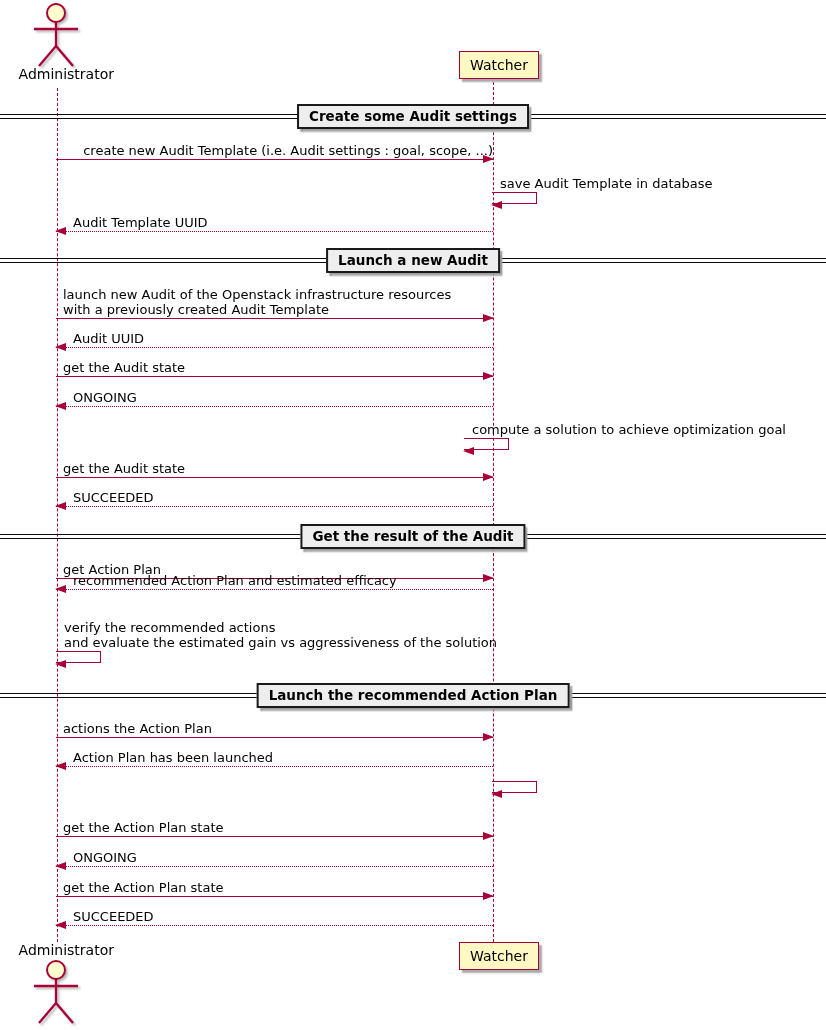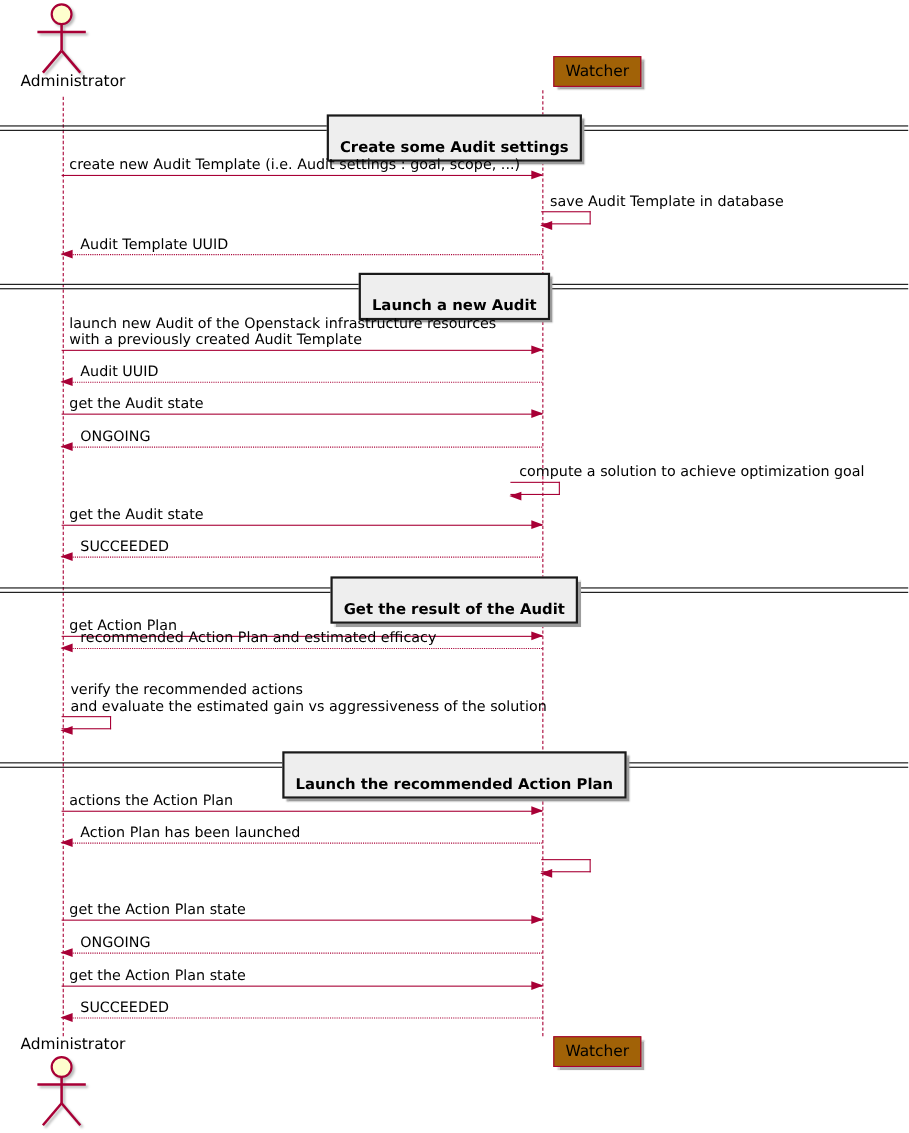"Watcher" .participant { background: #a16207 -> #fef9c3; margin-left: 44px -> none }
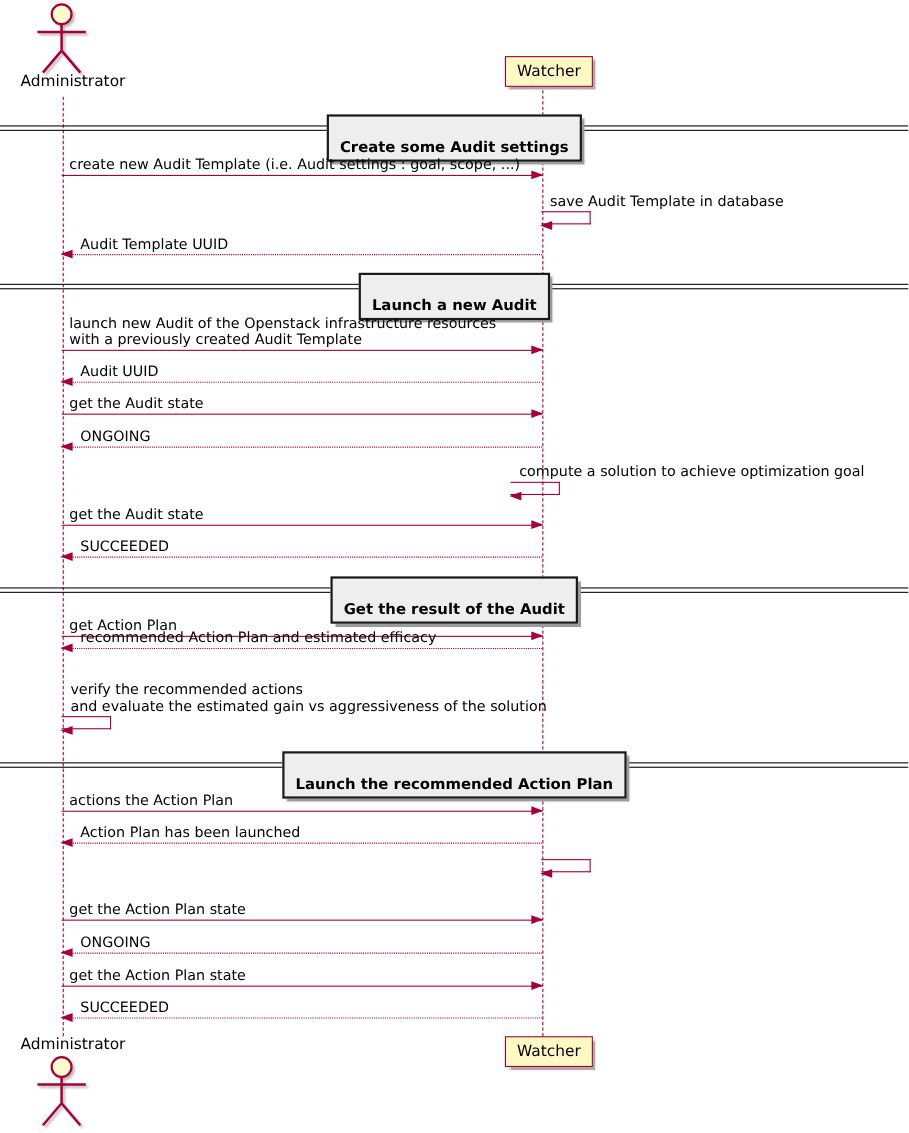"Create some Audit settings" .divider-box { padding: 20px 10px 3px -> 2px 10px 3px }
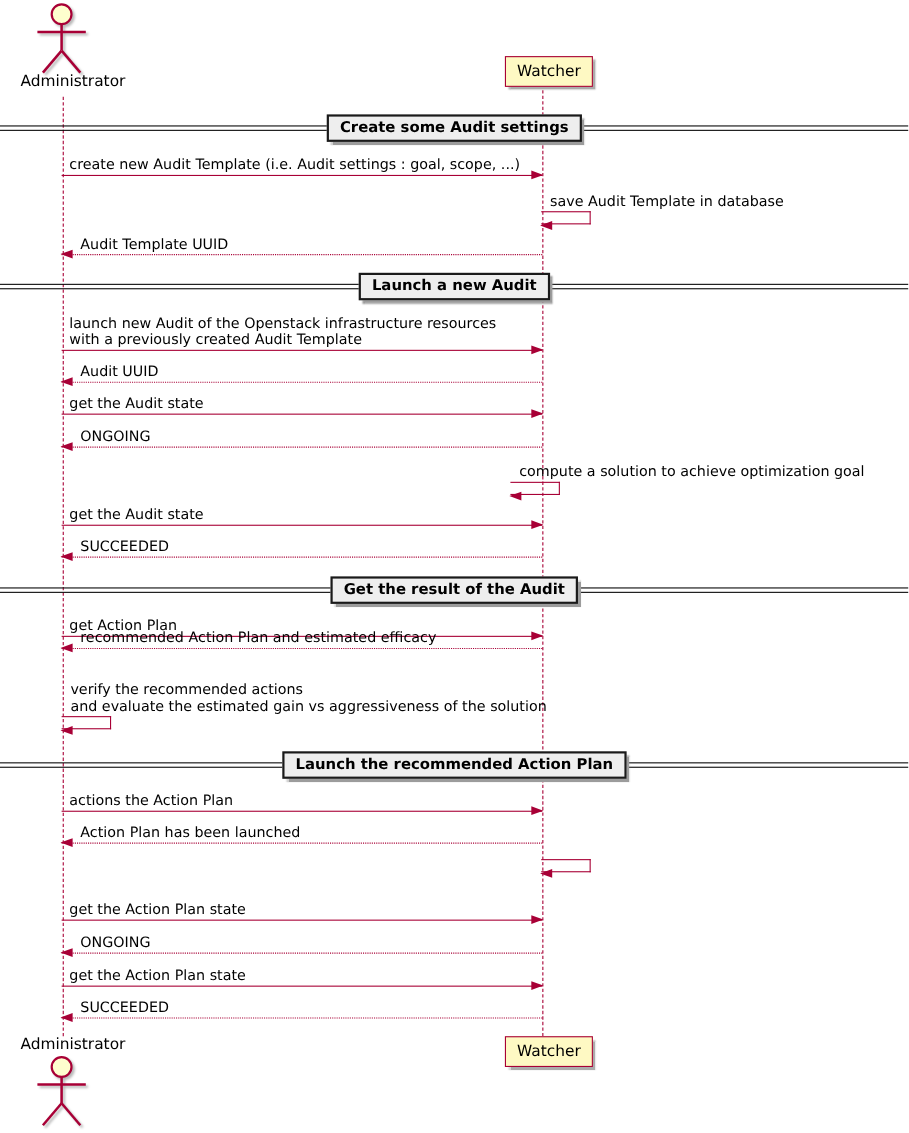"create new Audit Template (i.e." div.msg { text-align: none -> right }
